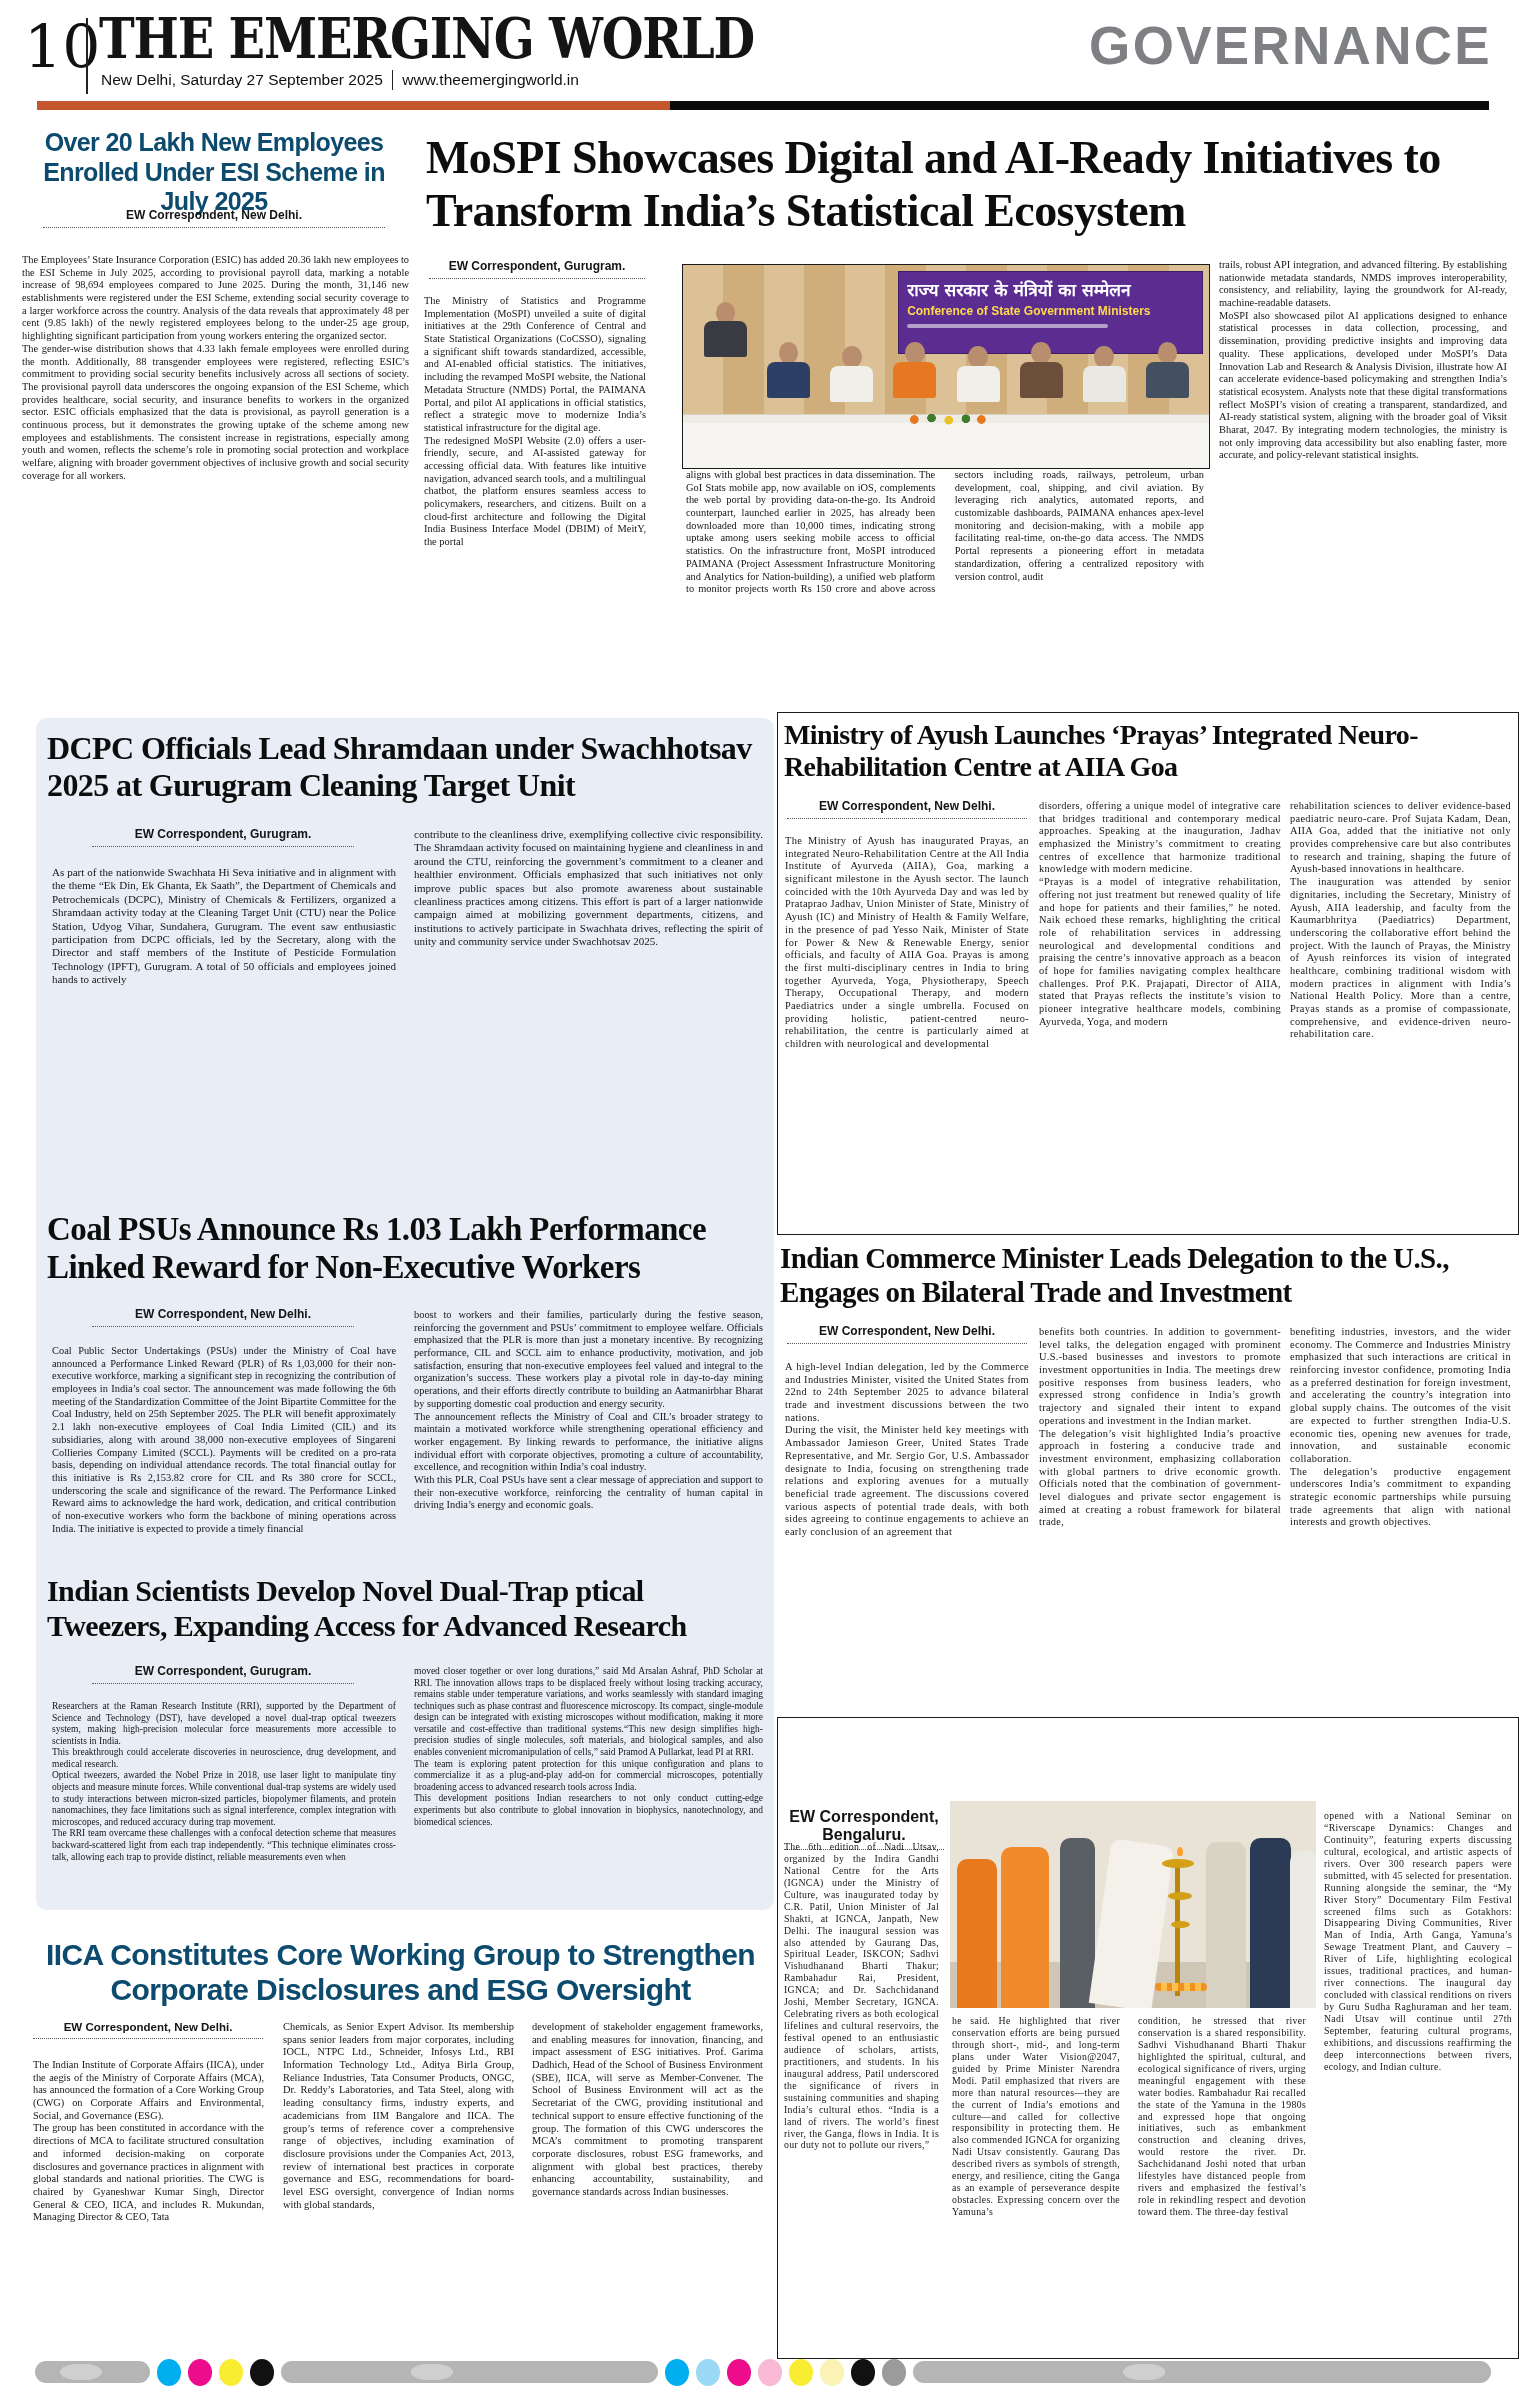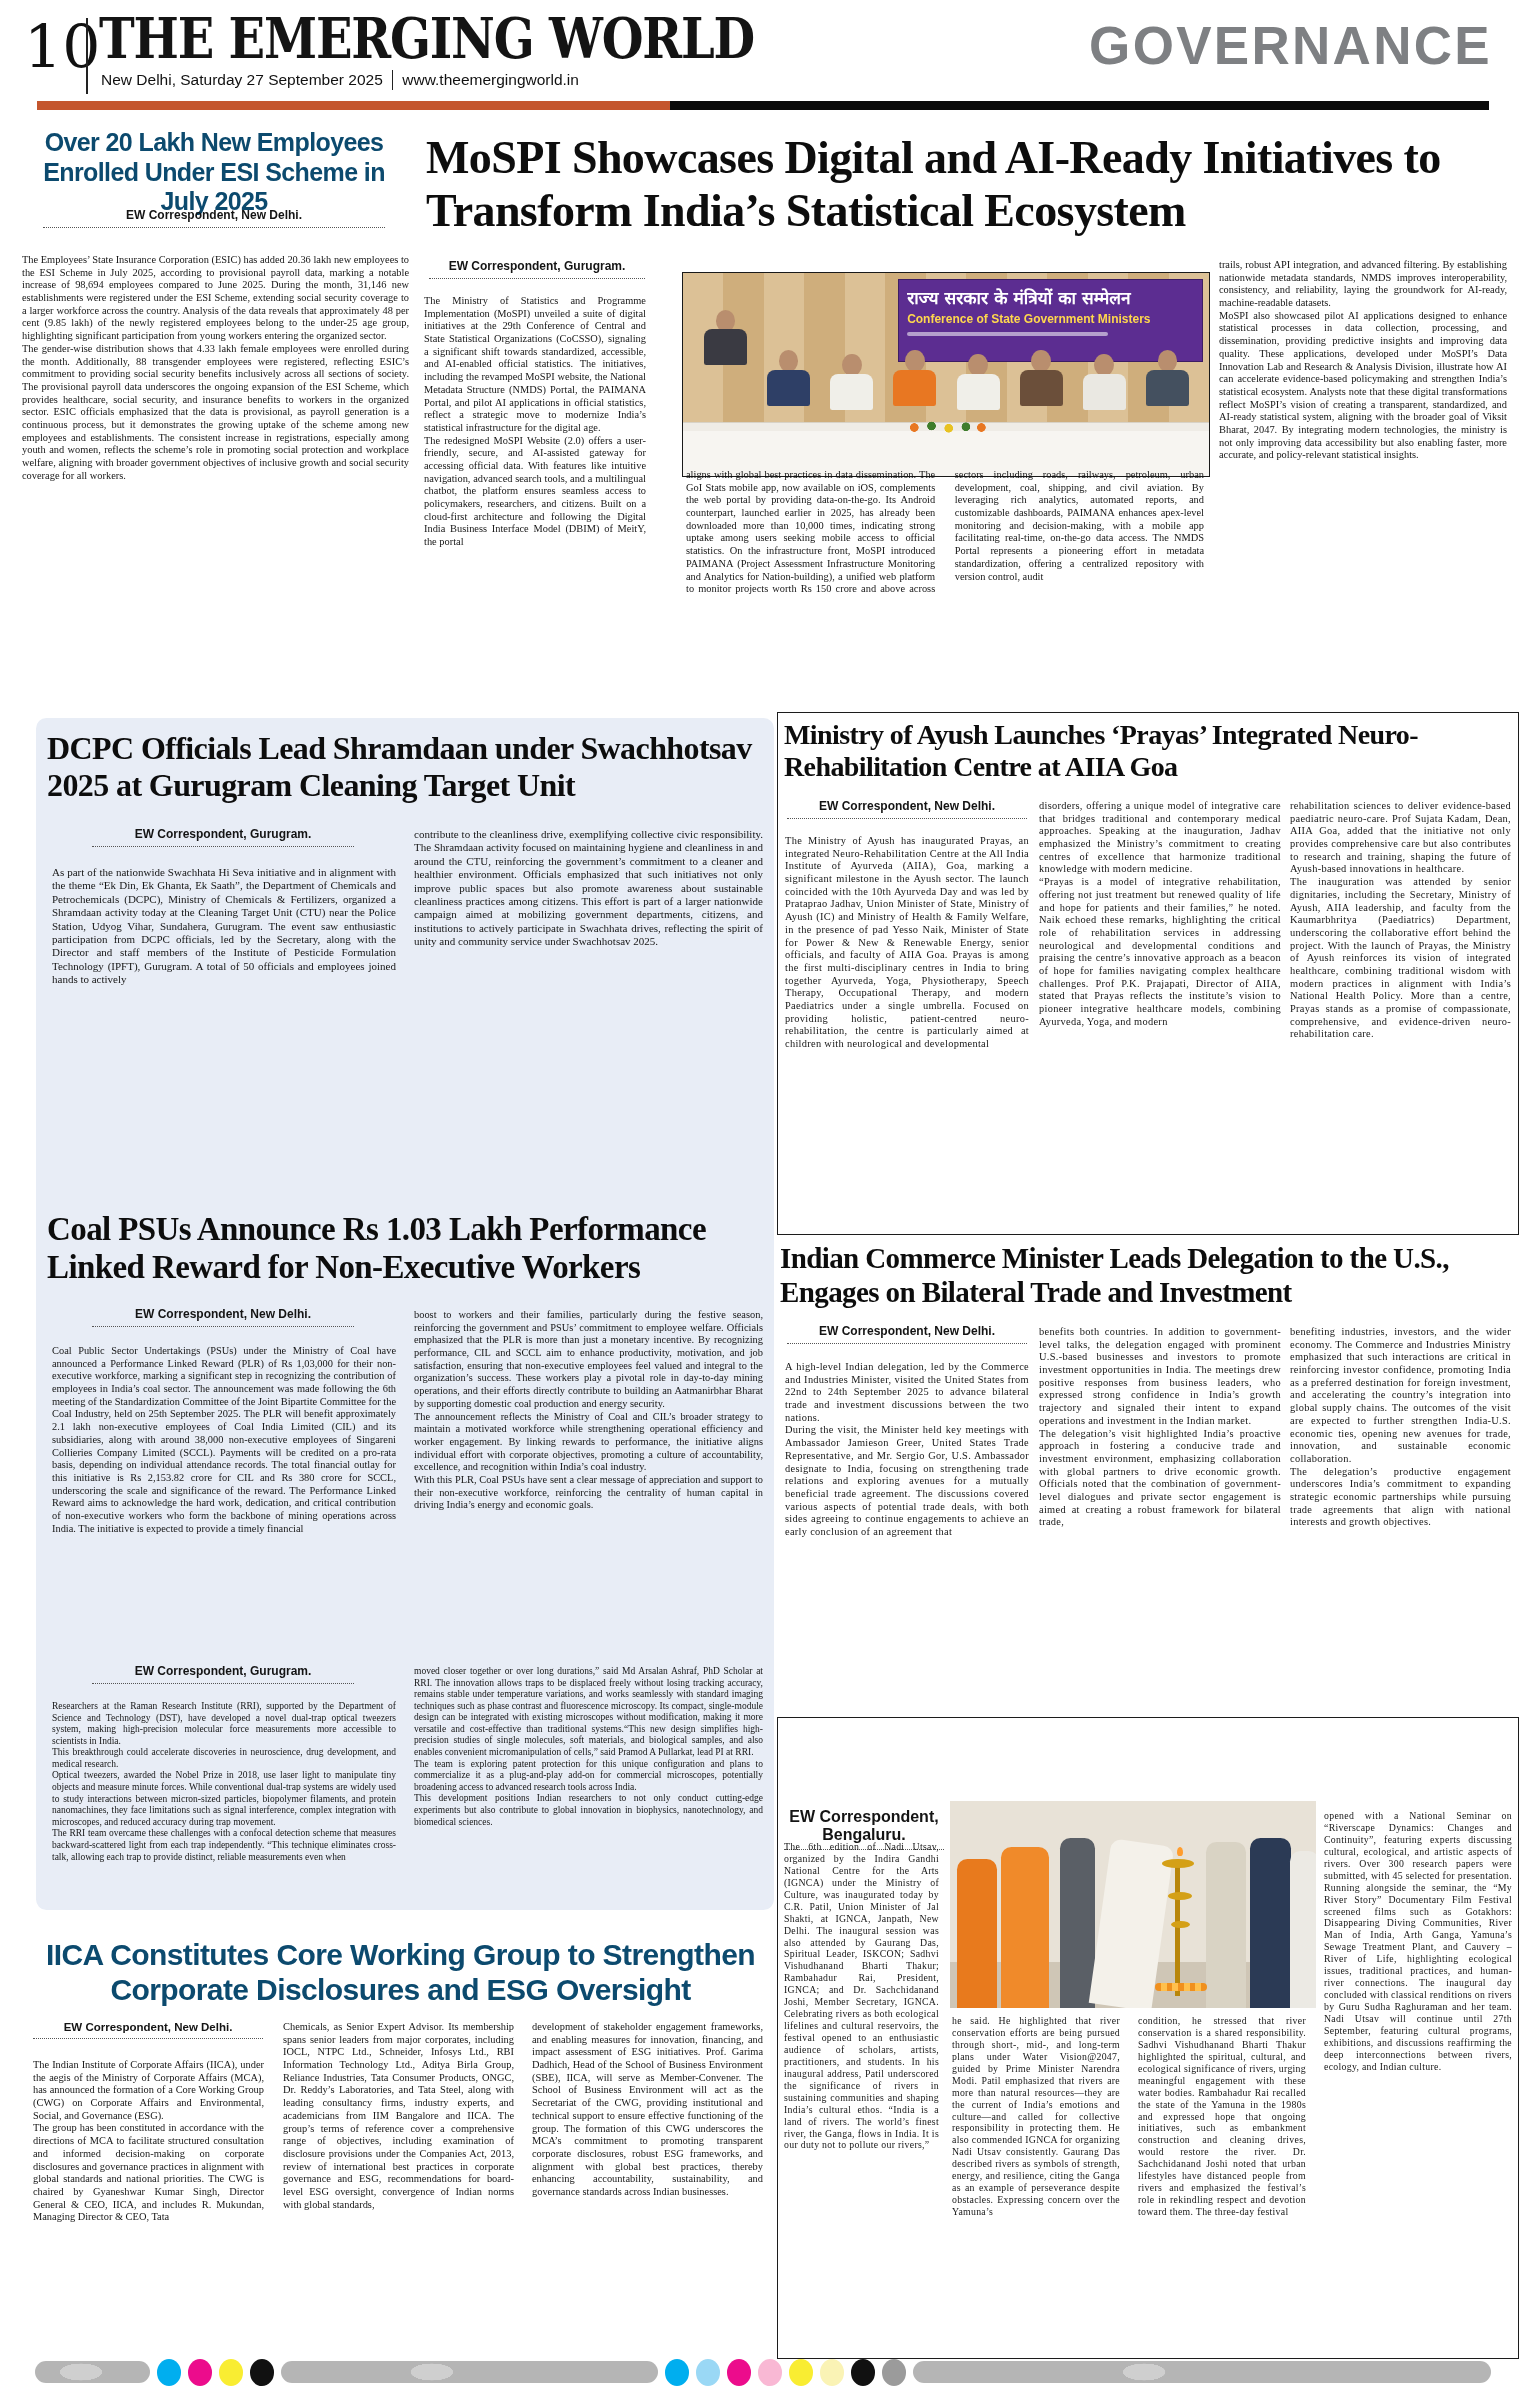"राज्य सरकार के मंत्रियों का" div.abs { top: 272px -> 264px }
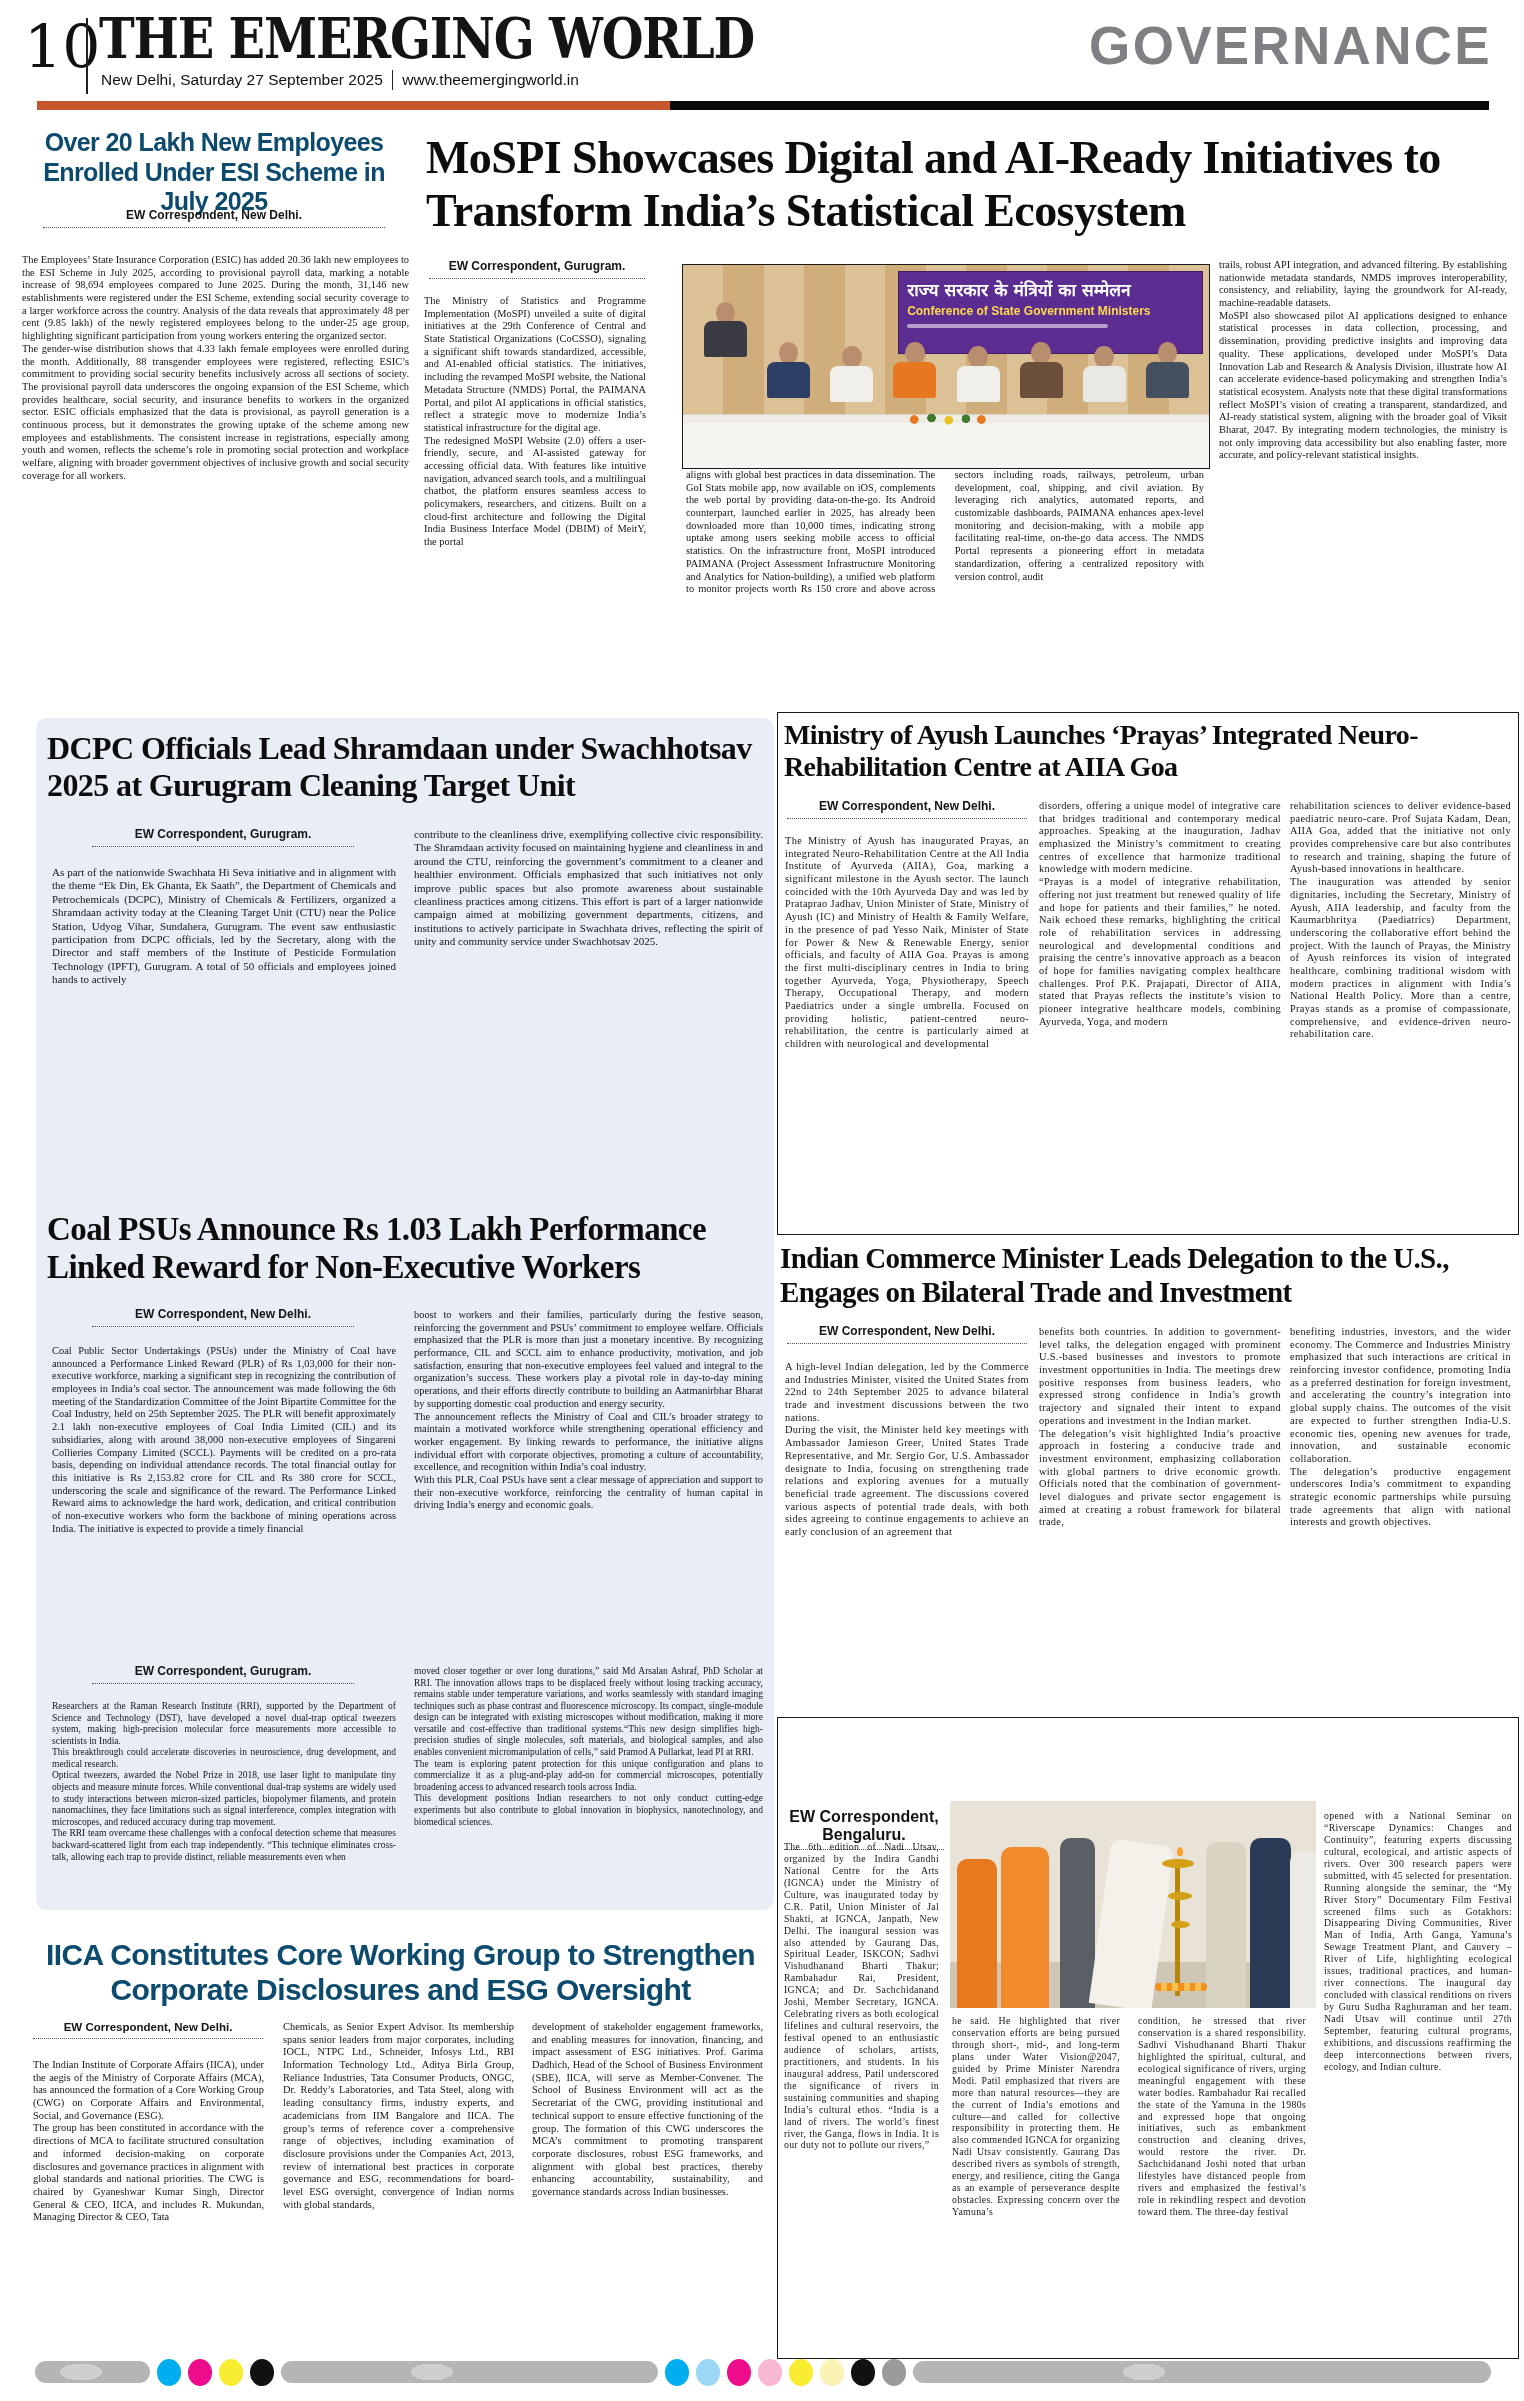"Indian Scientists Develop Novel" div.abs { html: none -> <div>Indian Scientists Develop Novel Dual-Trap ptical Tweezers, Expanding Access for Advanced Research</div> }
